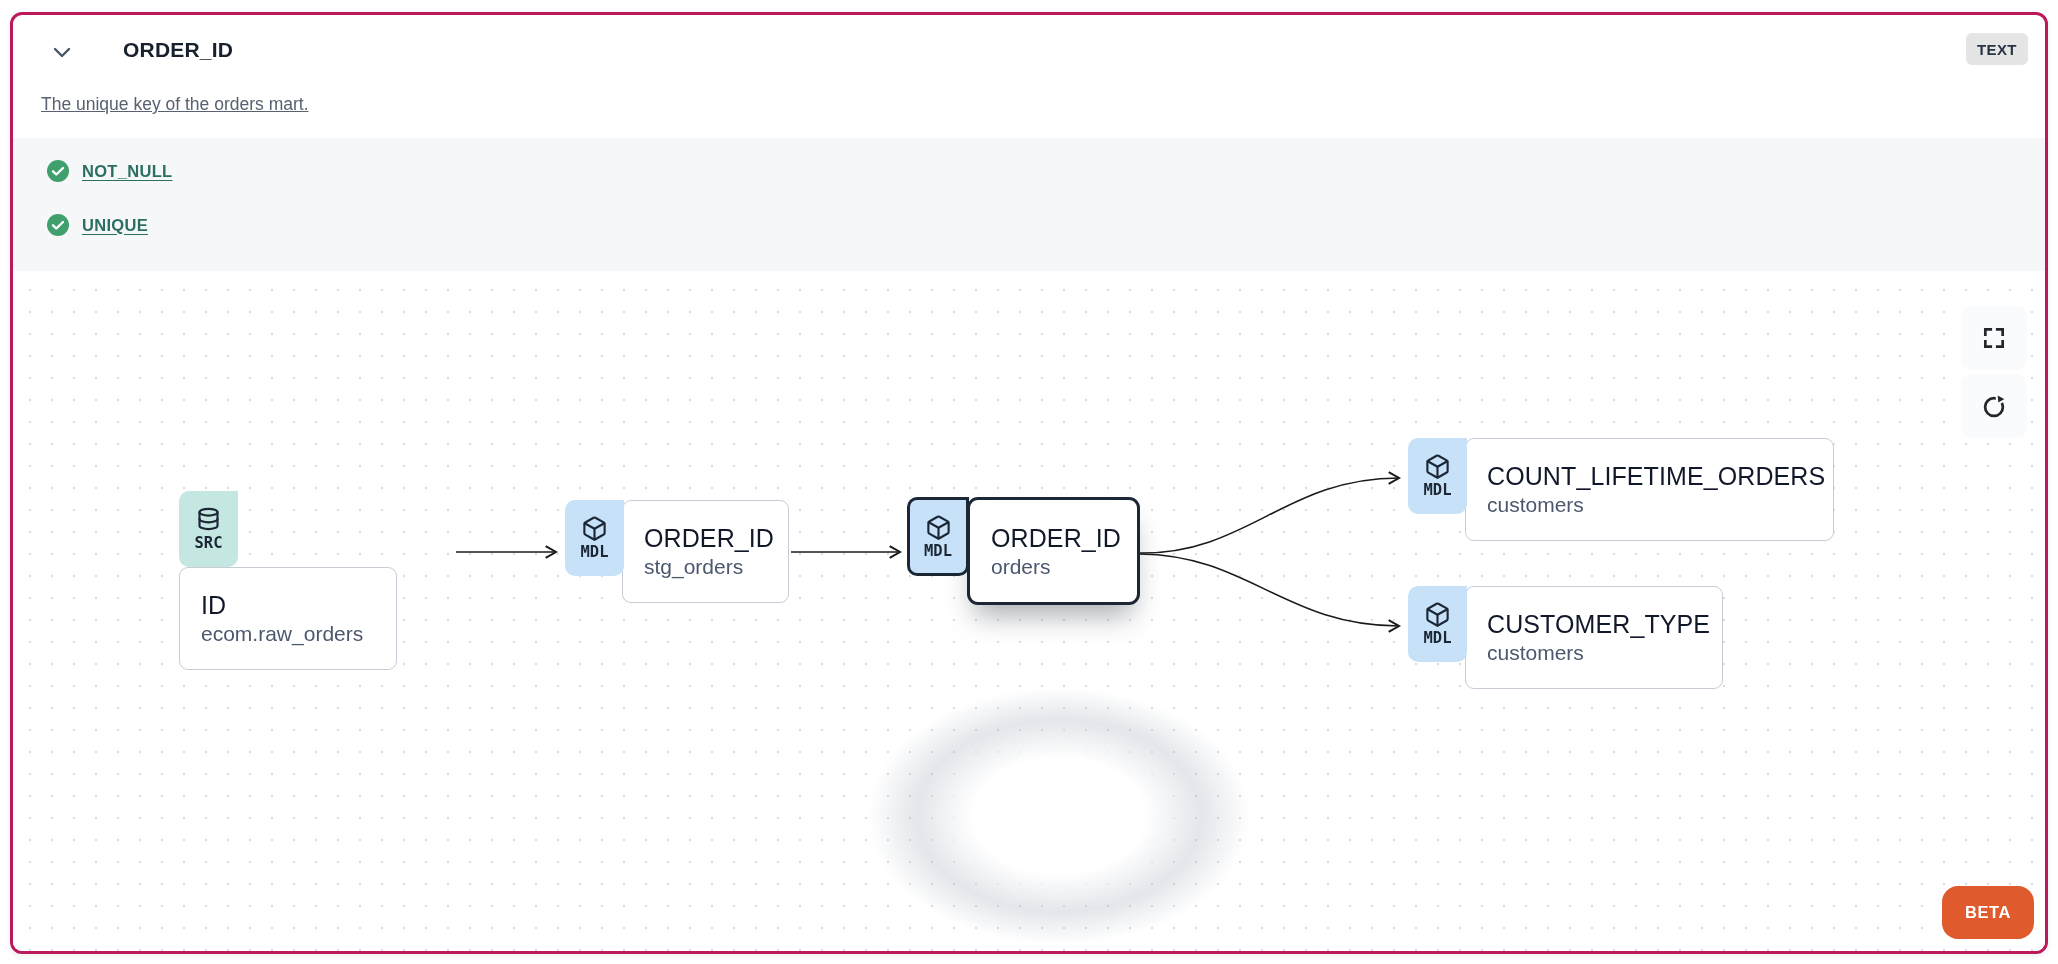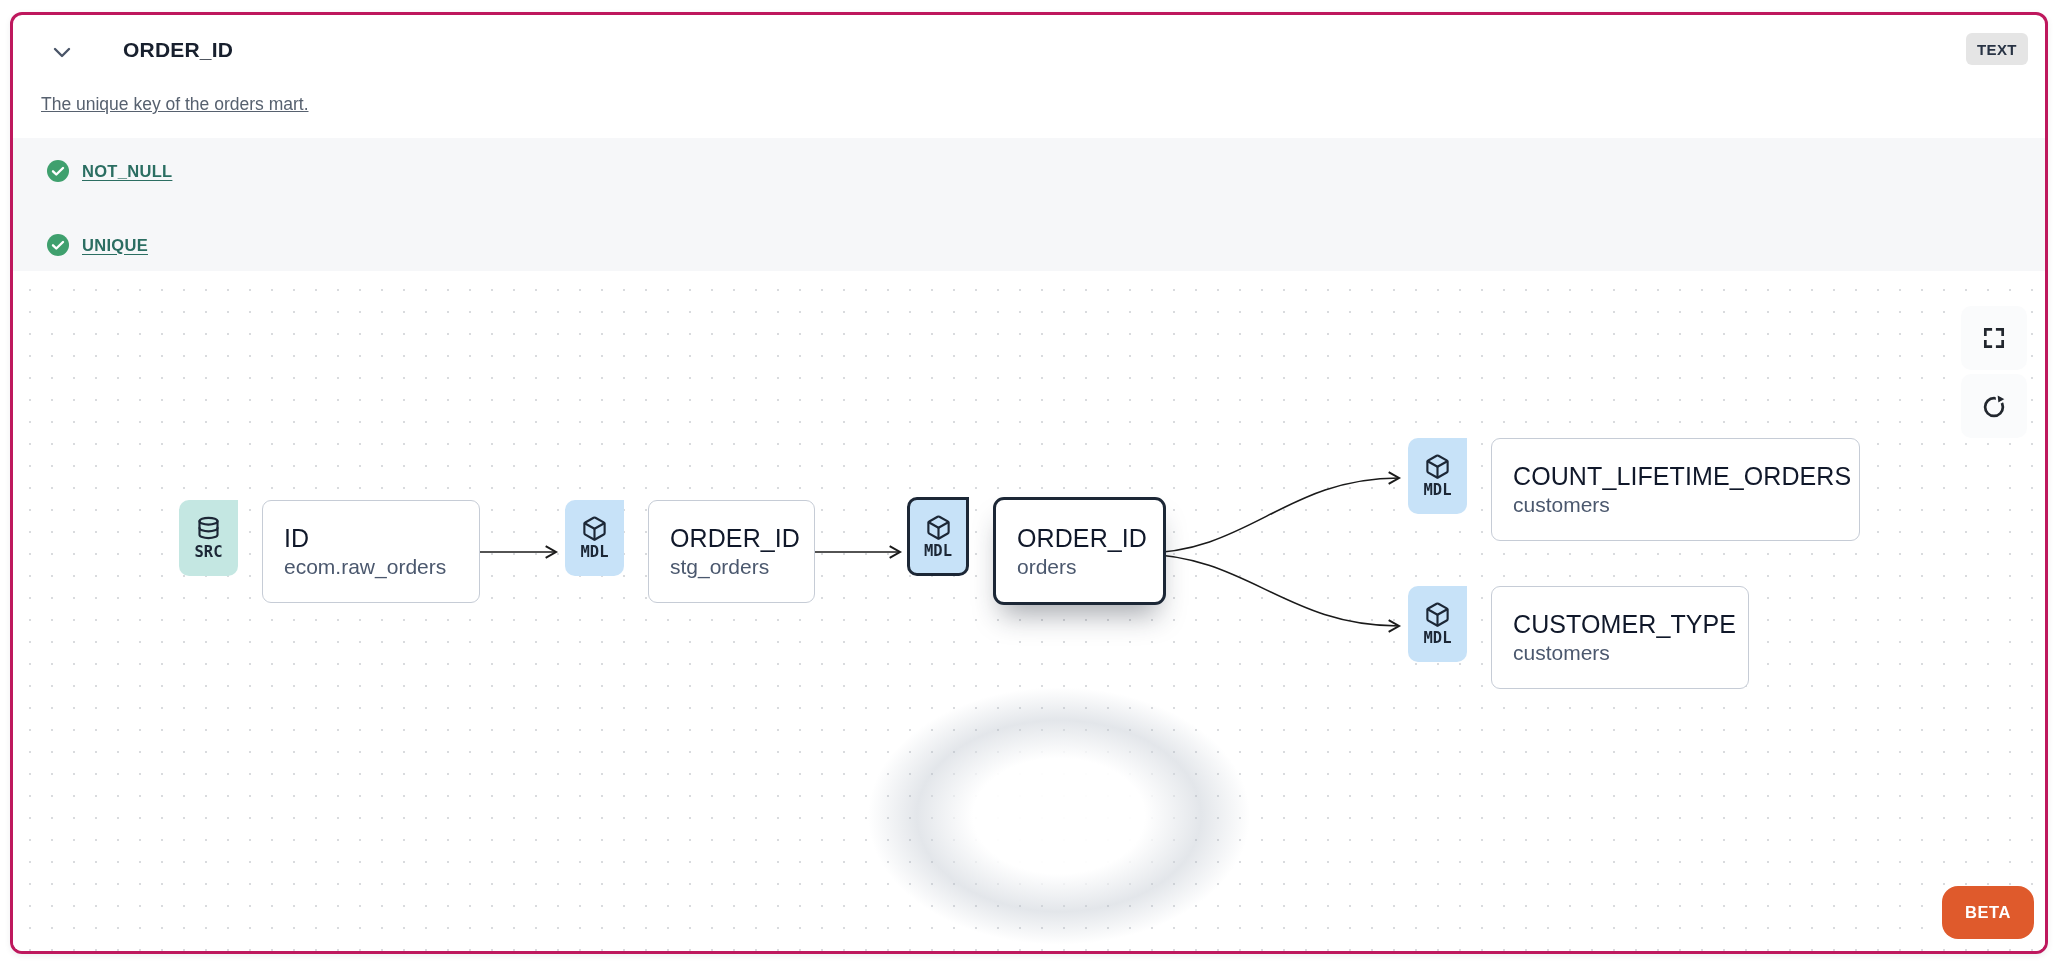"NOT_NULL" .tests { gap: 48px -> 28px }
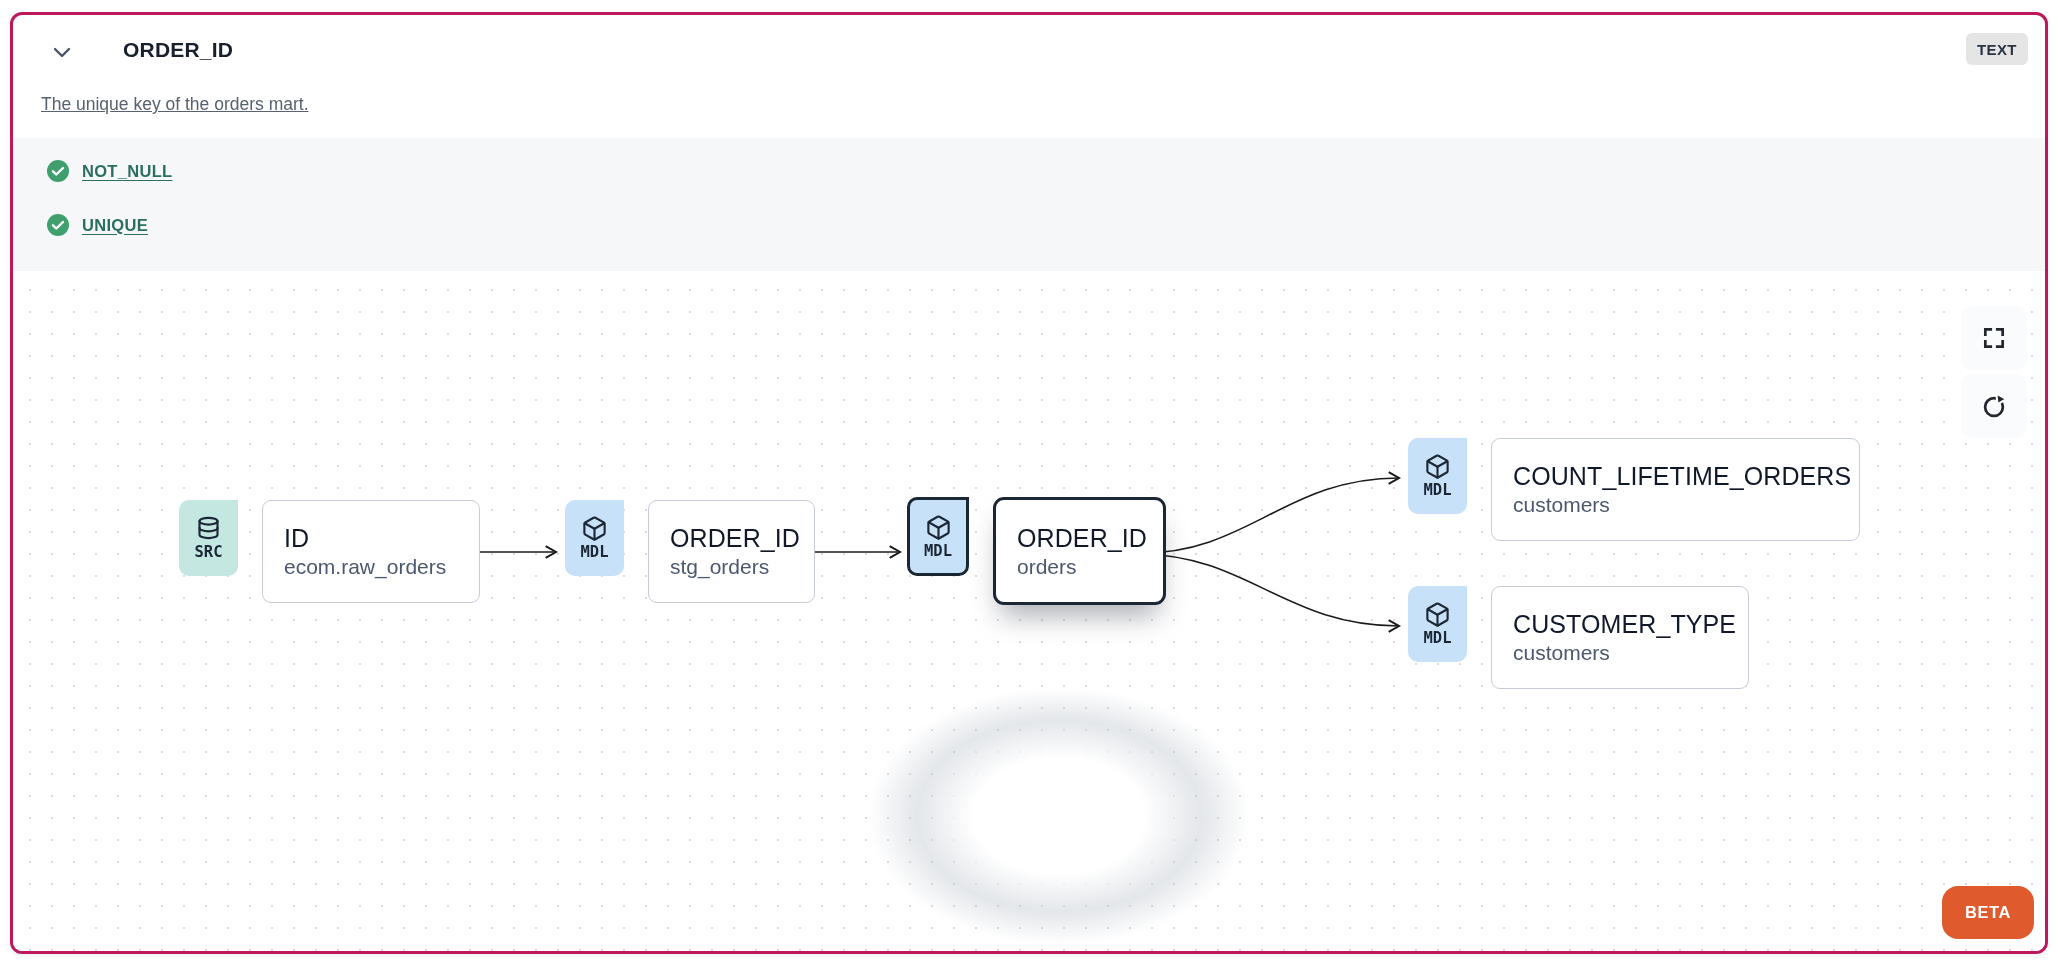"MDL" .node { gap: 26px -> none }
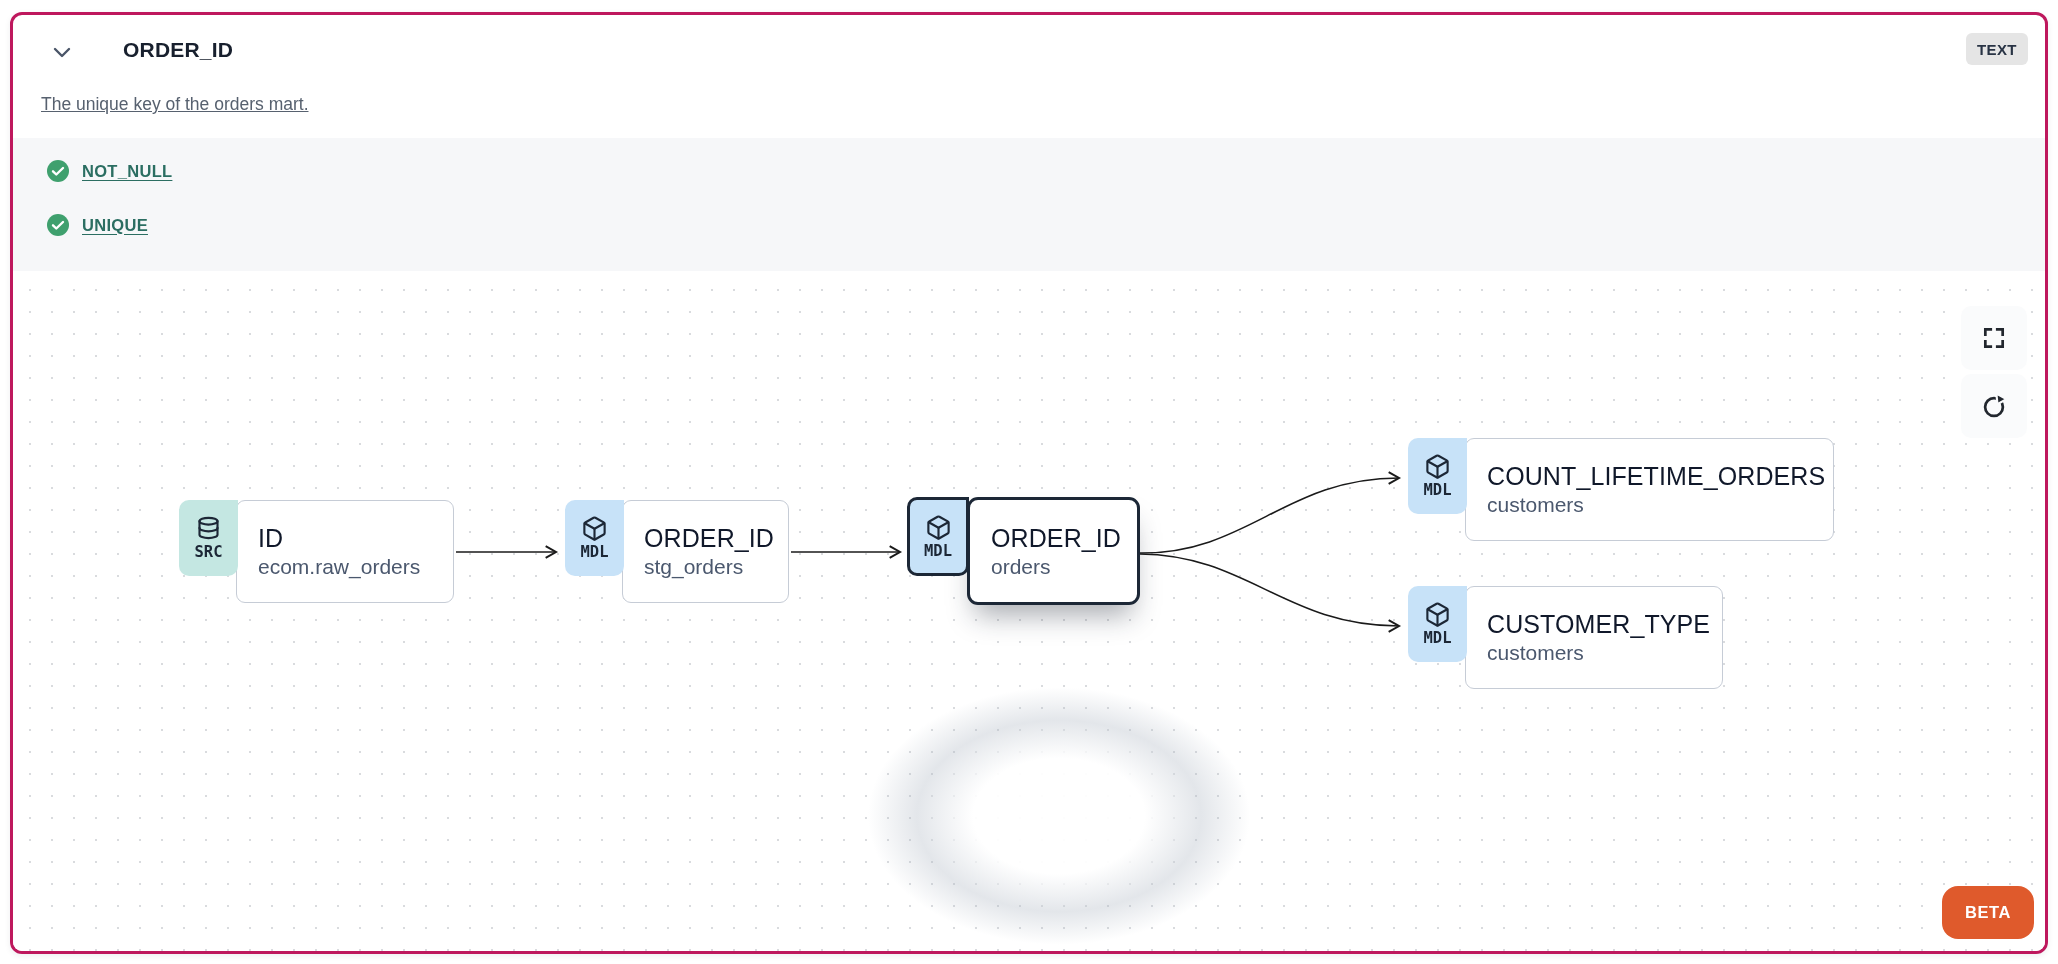"SRC" div.node { flex-direction: none -> column; top: 229px -> 220px }
